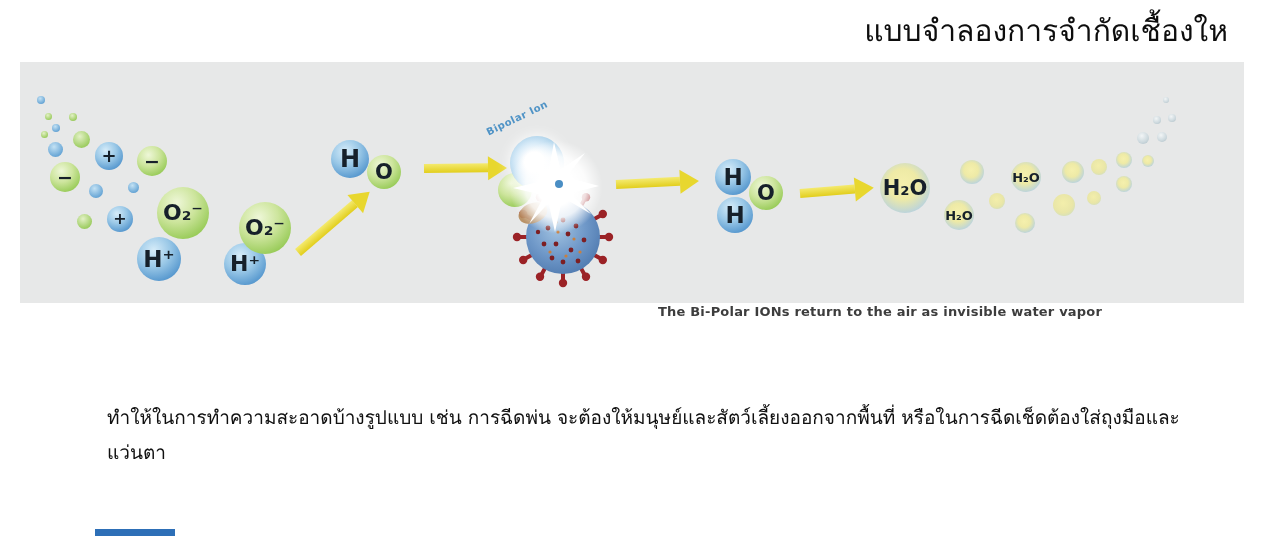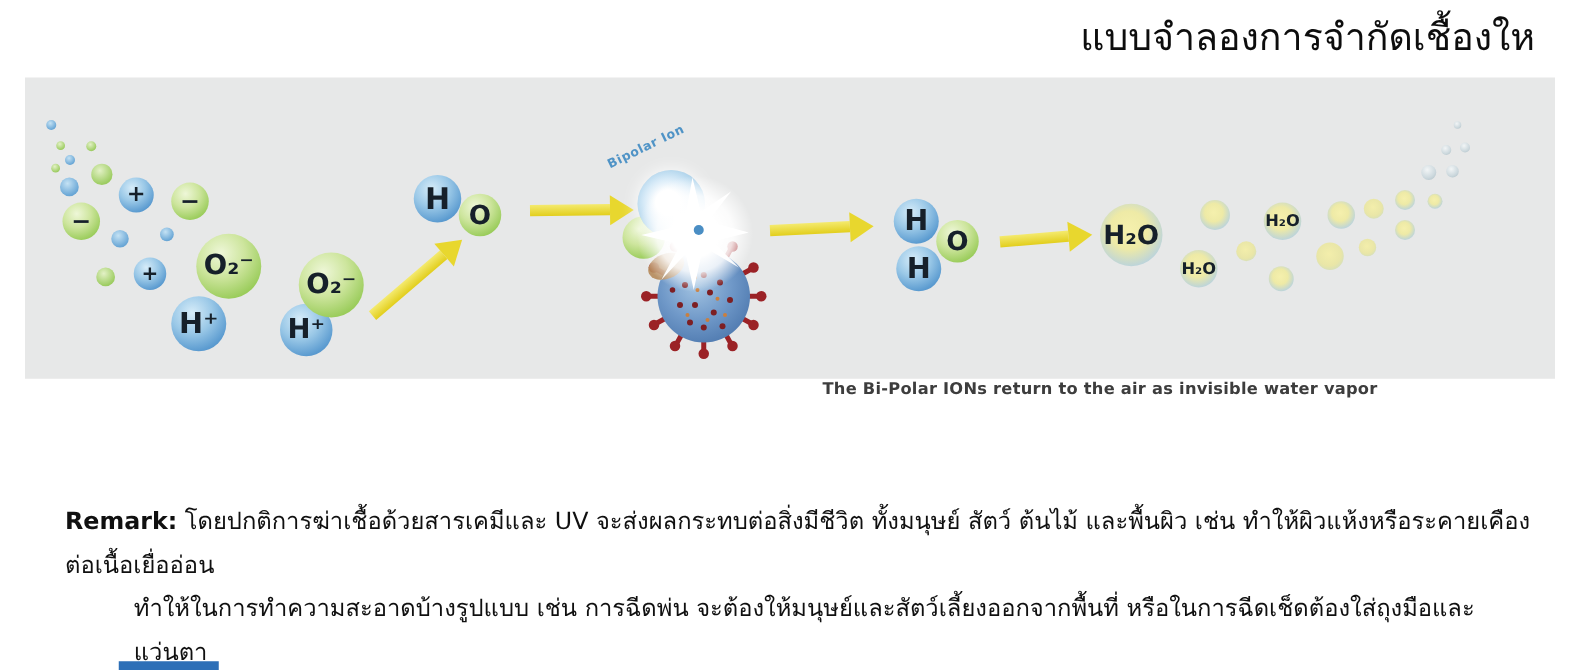"Remark: โดยปกติการฆ่าเชื้อด้วยสารเคมีและ" div { html: <div><span>Remark:</span> <span>โดยปกติการฆ่าเชื้อด้วยสารเคมีและ UV จะส่งผลกระทบต่อสิ่งมีชีวิต ทั้งมนุษย์ สัตว์ ต้นไม้ และพื้นผิว เช่น ทำให้ผิวแห้งหรือระคายเคืองต่อเนื้อเยื่ออ่อน</span></div> -> none }
